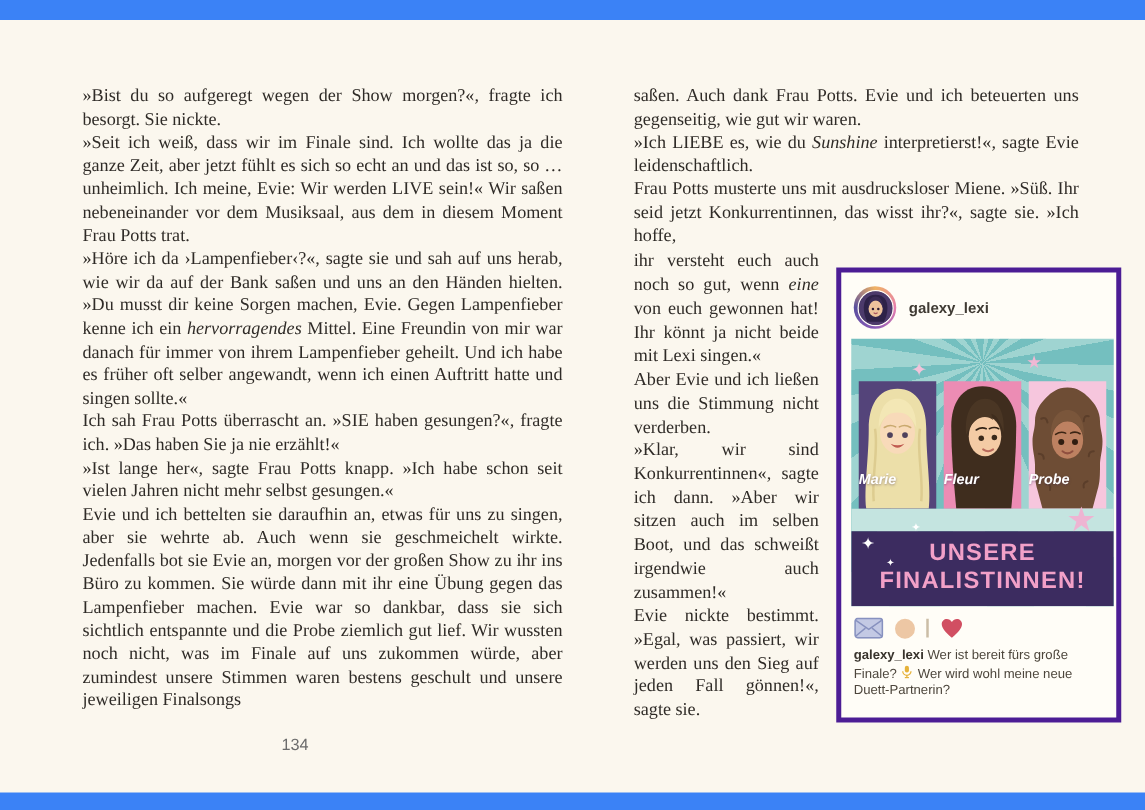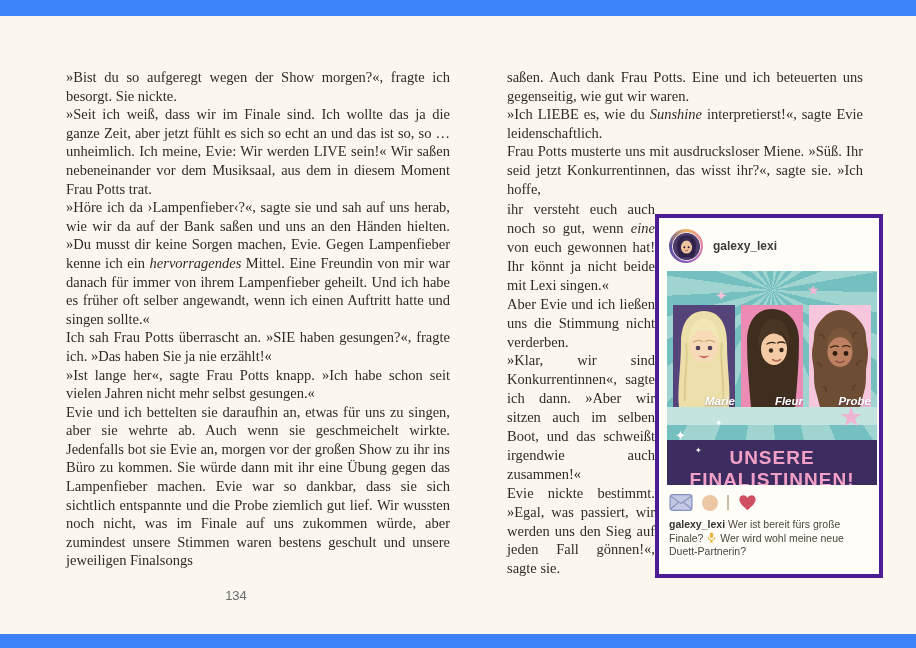"saßen. Auch dank Frau Potts." p.para { text: Eine -> Evie }
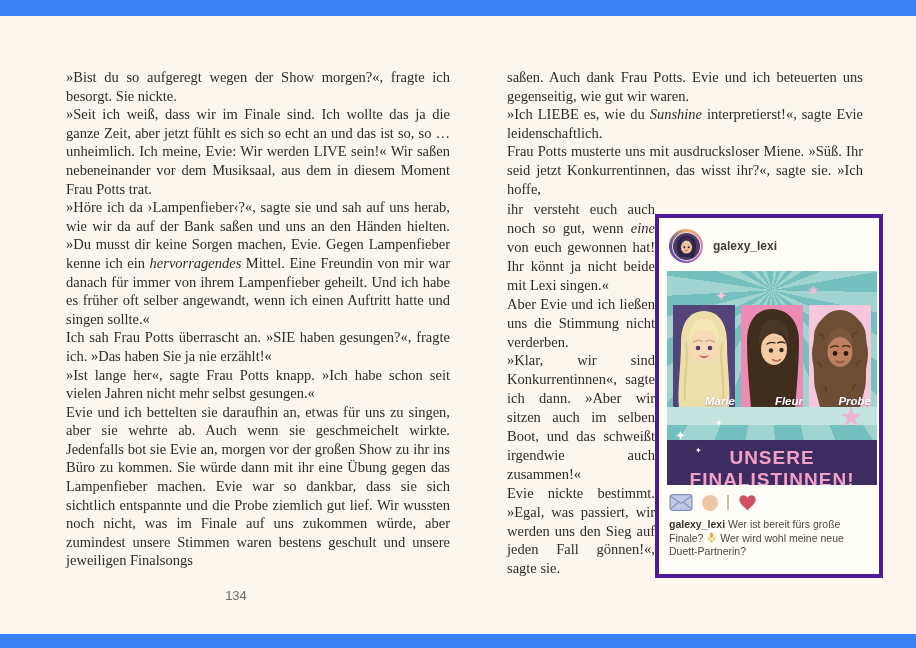"ihr versteht euch auch noch" .wrap-row { gap: 0 -> 14px }
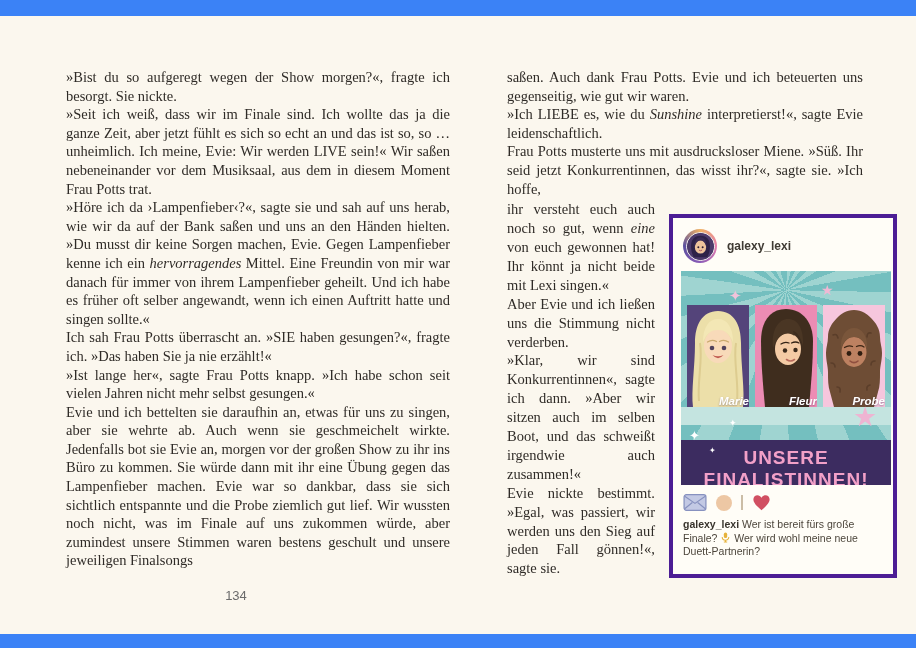"Marie" .mini-name { bottom: 0 -> 17px; text-align: right -> left }
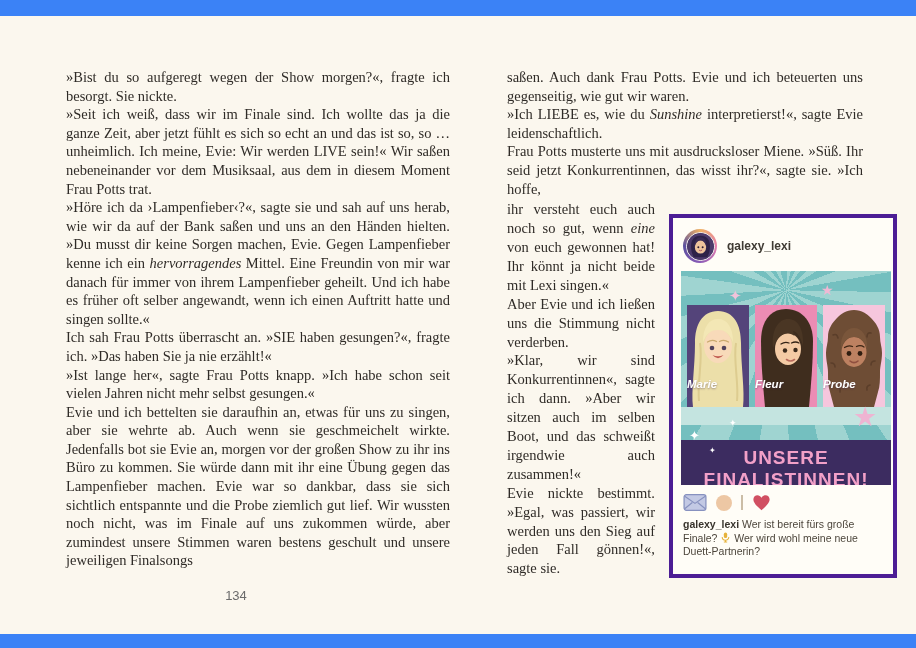"UNSERE" .banner { height: 45px -> 60px }
